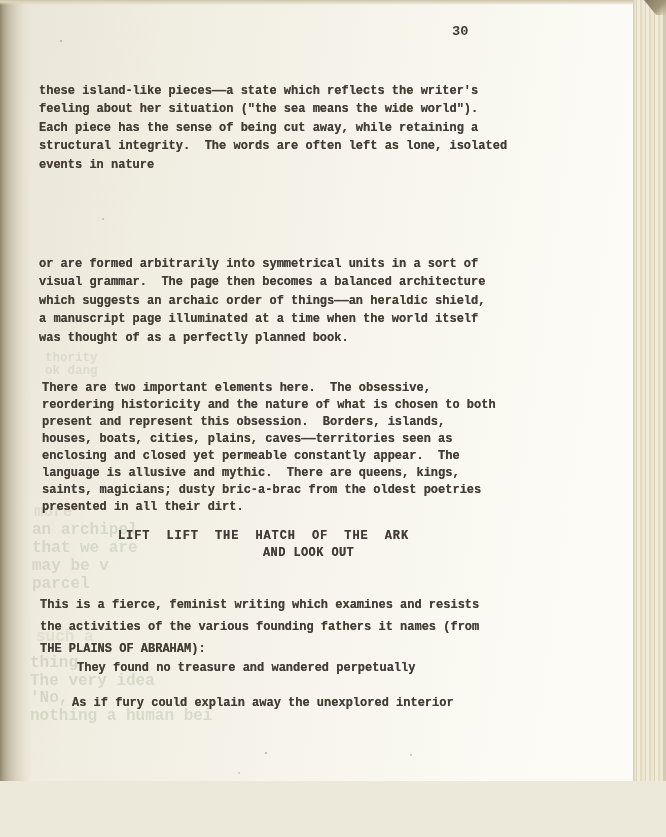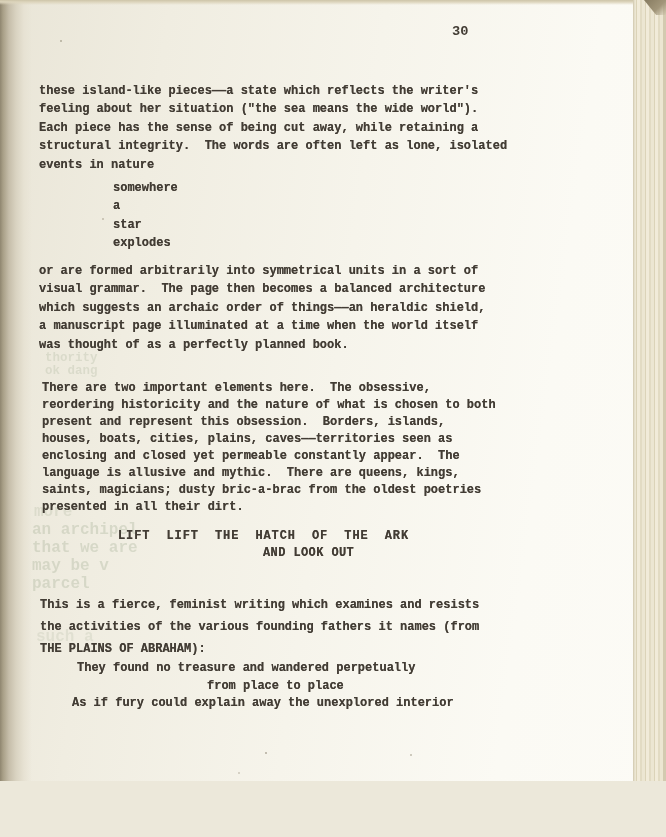"somewhere" div.tblock { html: <div>somewhere a star explodes</div> -> none }
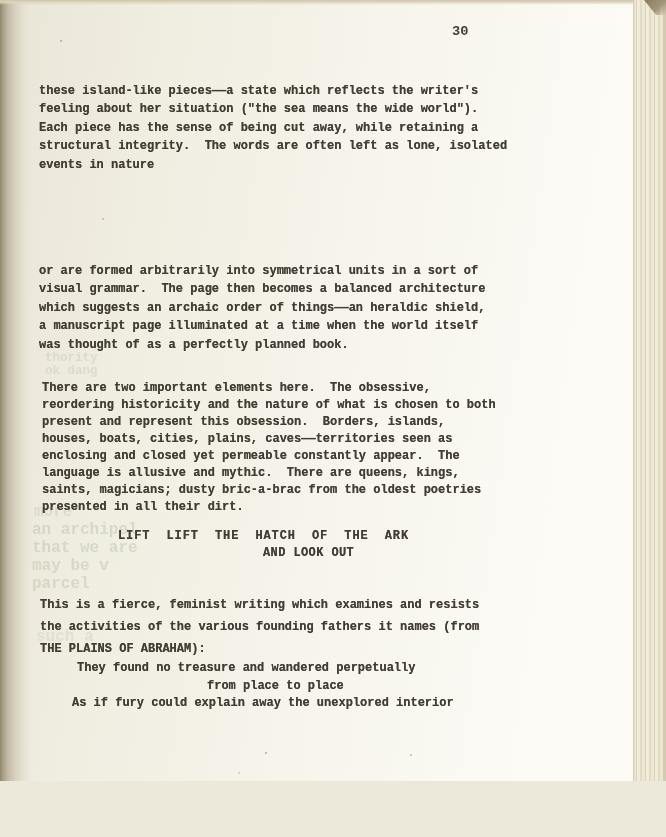"or are formed arbitrarily into" .p2 { top: 262px -> 255px }
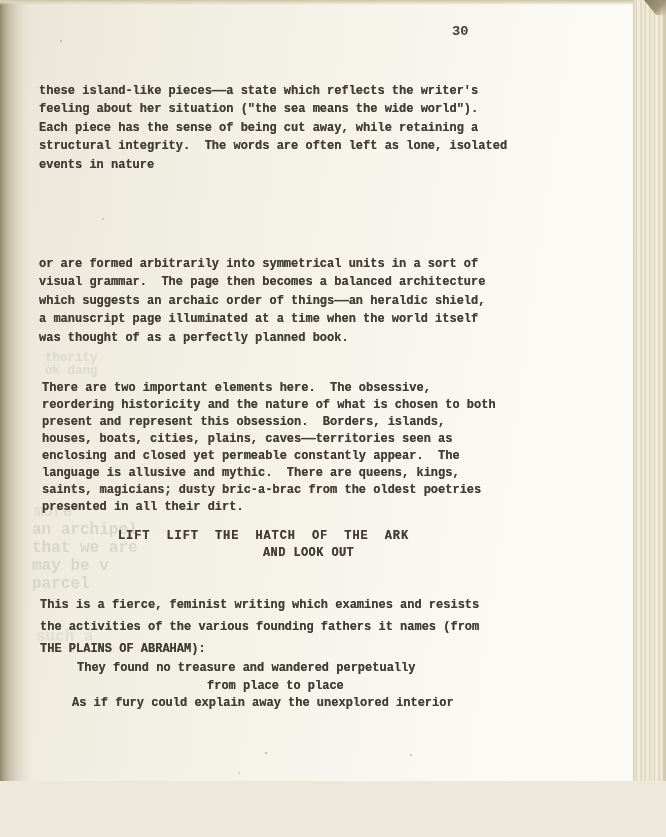"thing" div.ghost { html: none -> <div>thing The very idea 'No, nothing a human bei</div> }
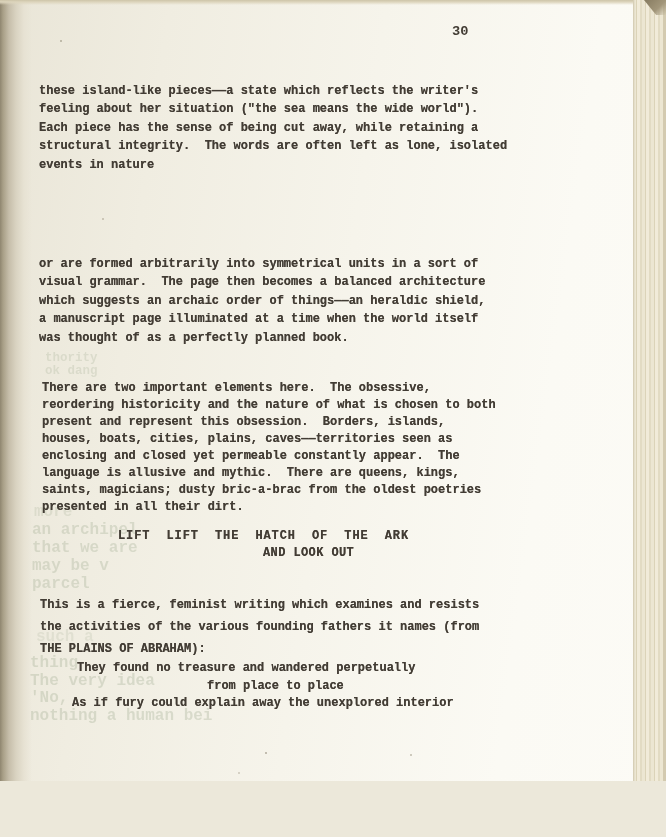"from place to place" div.tline { html: <div>from place to place</div> -> none }
